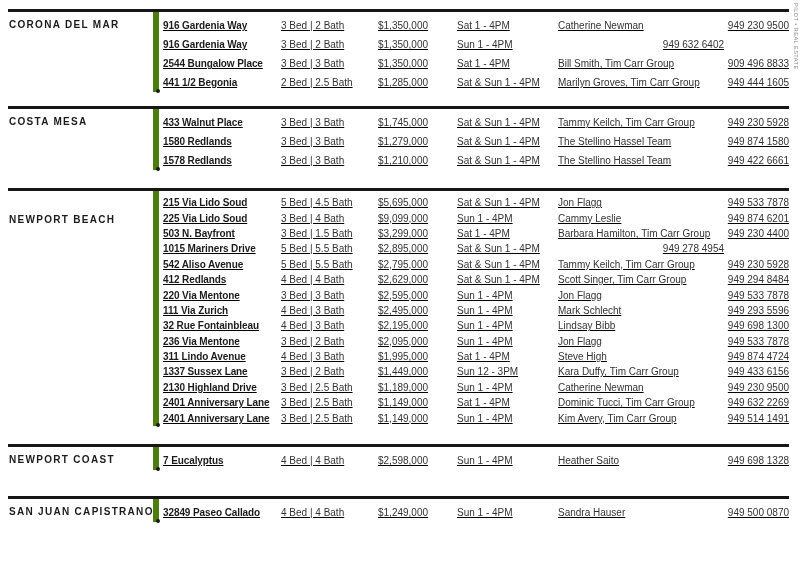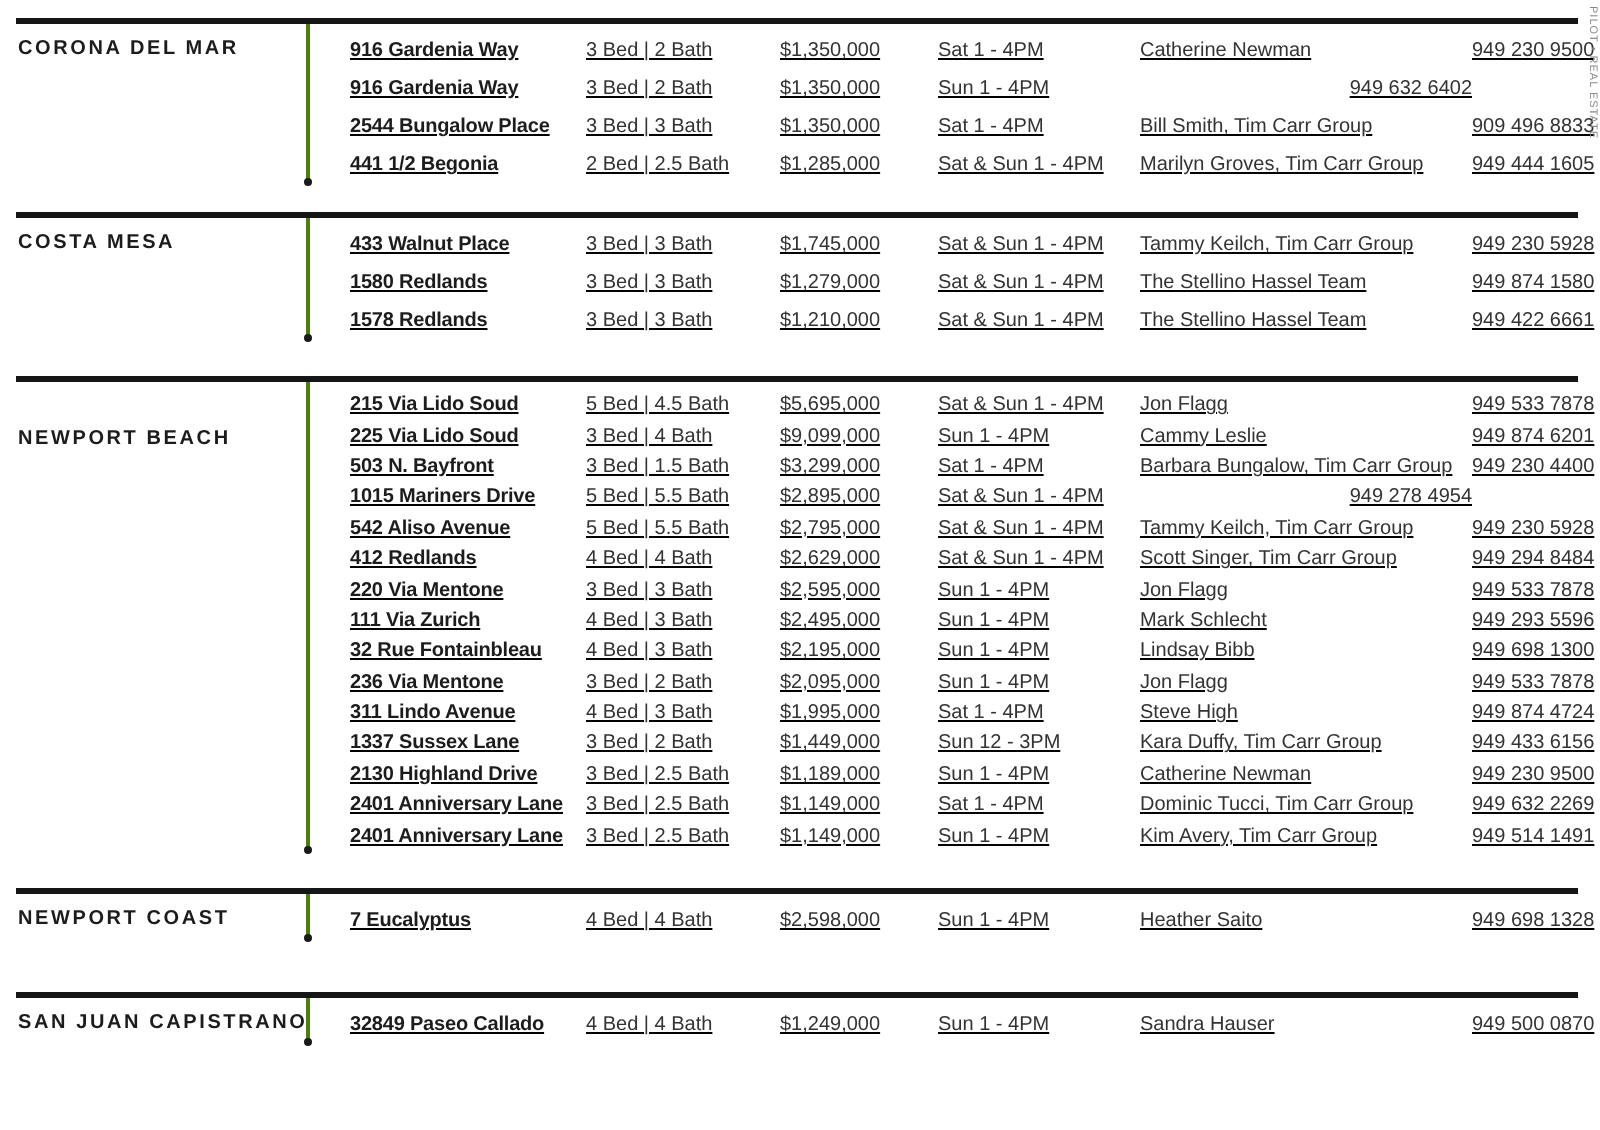"916 Gardenia Way" .rows { border-left: 2px solid #4d7c0f -> 6px solid #4d7c0f; padding: 4px 0 0 20px -> 4px 0 0 4px }
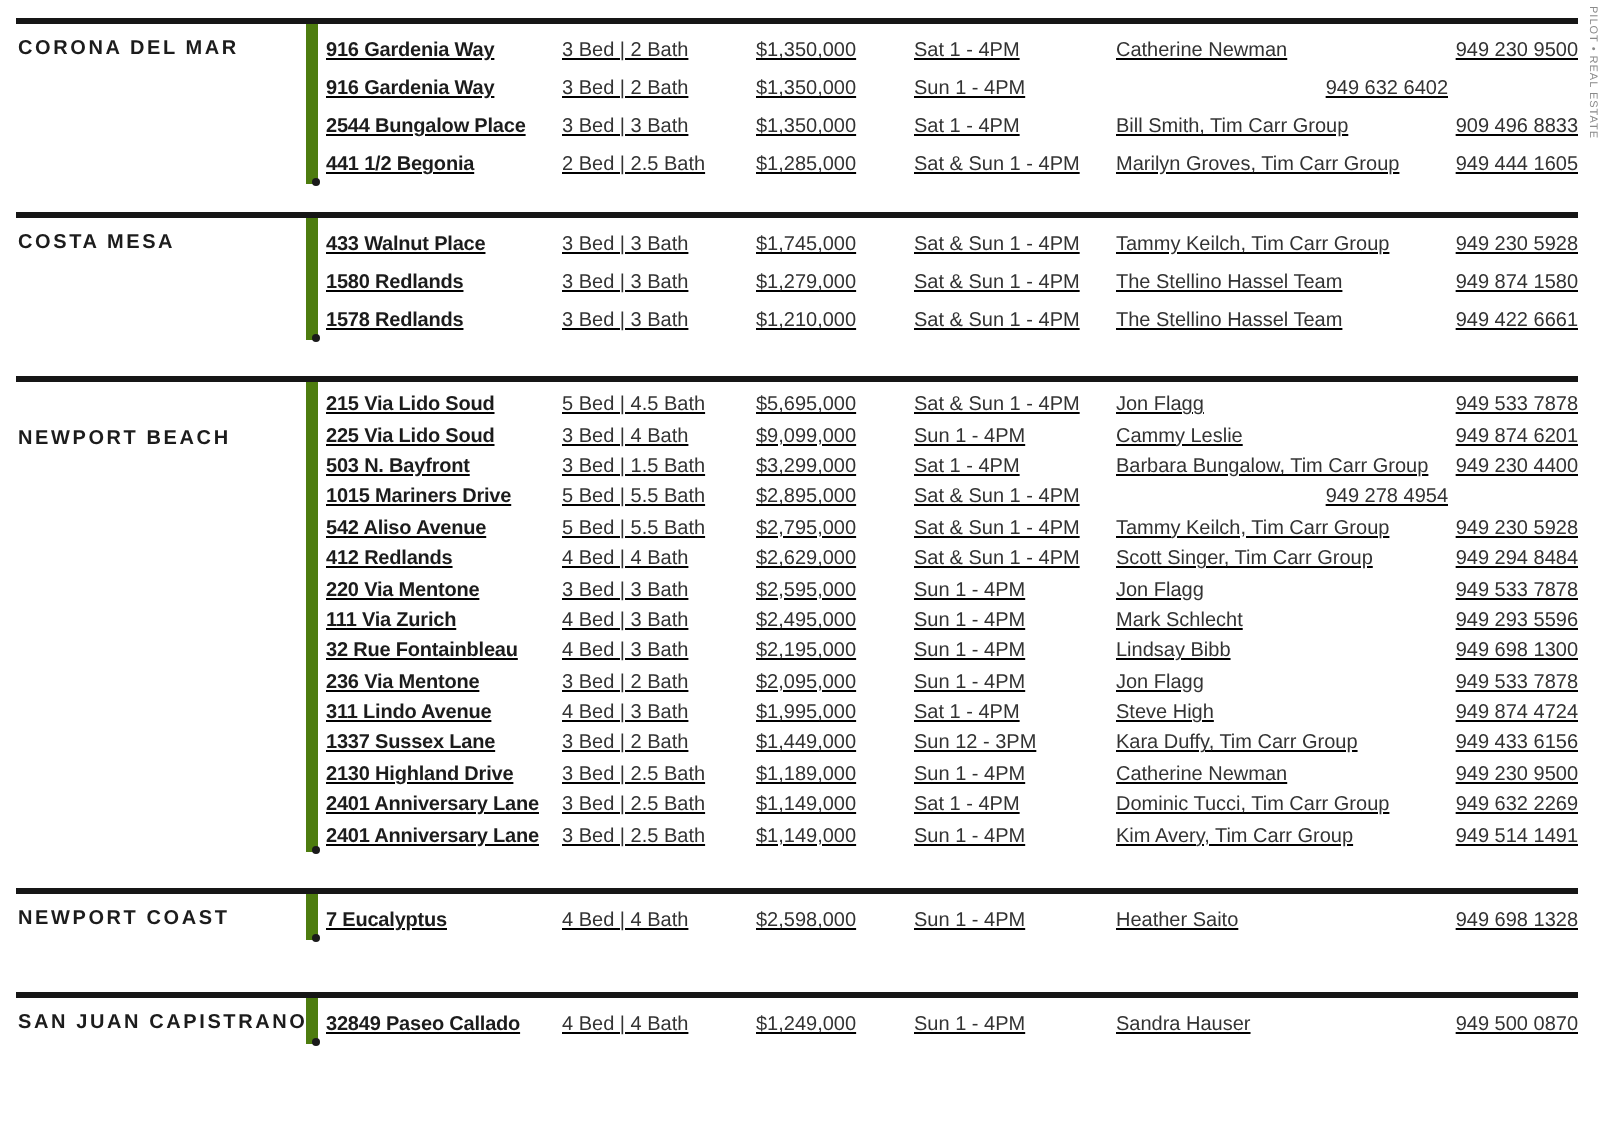"Barbara Bungalow, Tim Carr Group" span.cell { text: Bungalow -> Hamilton }
